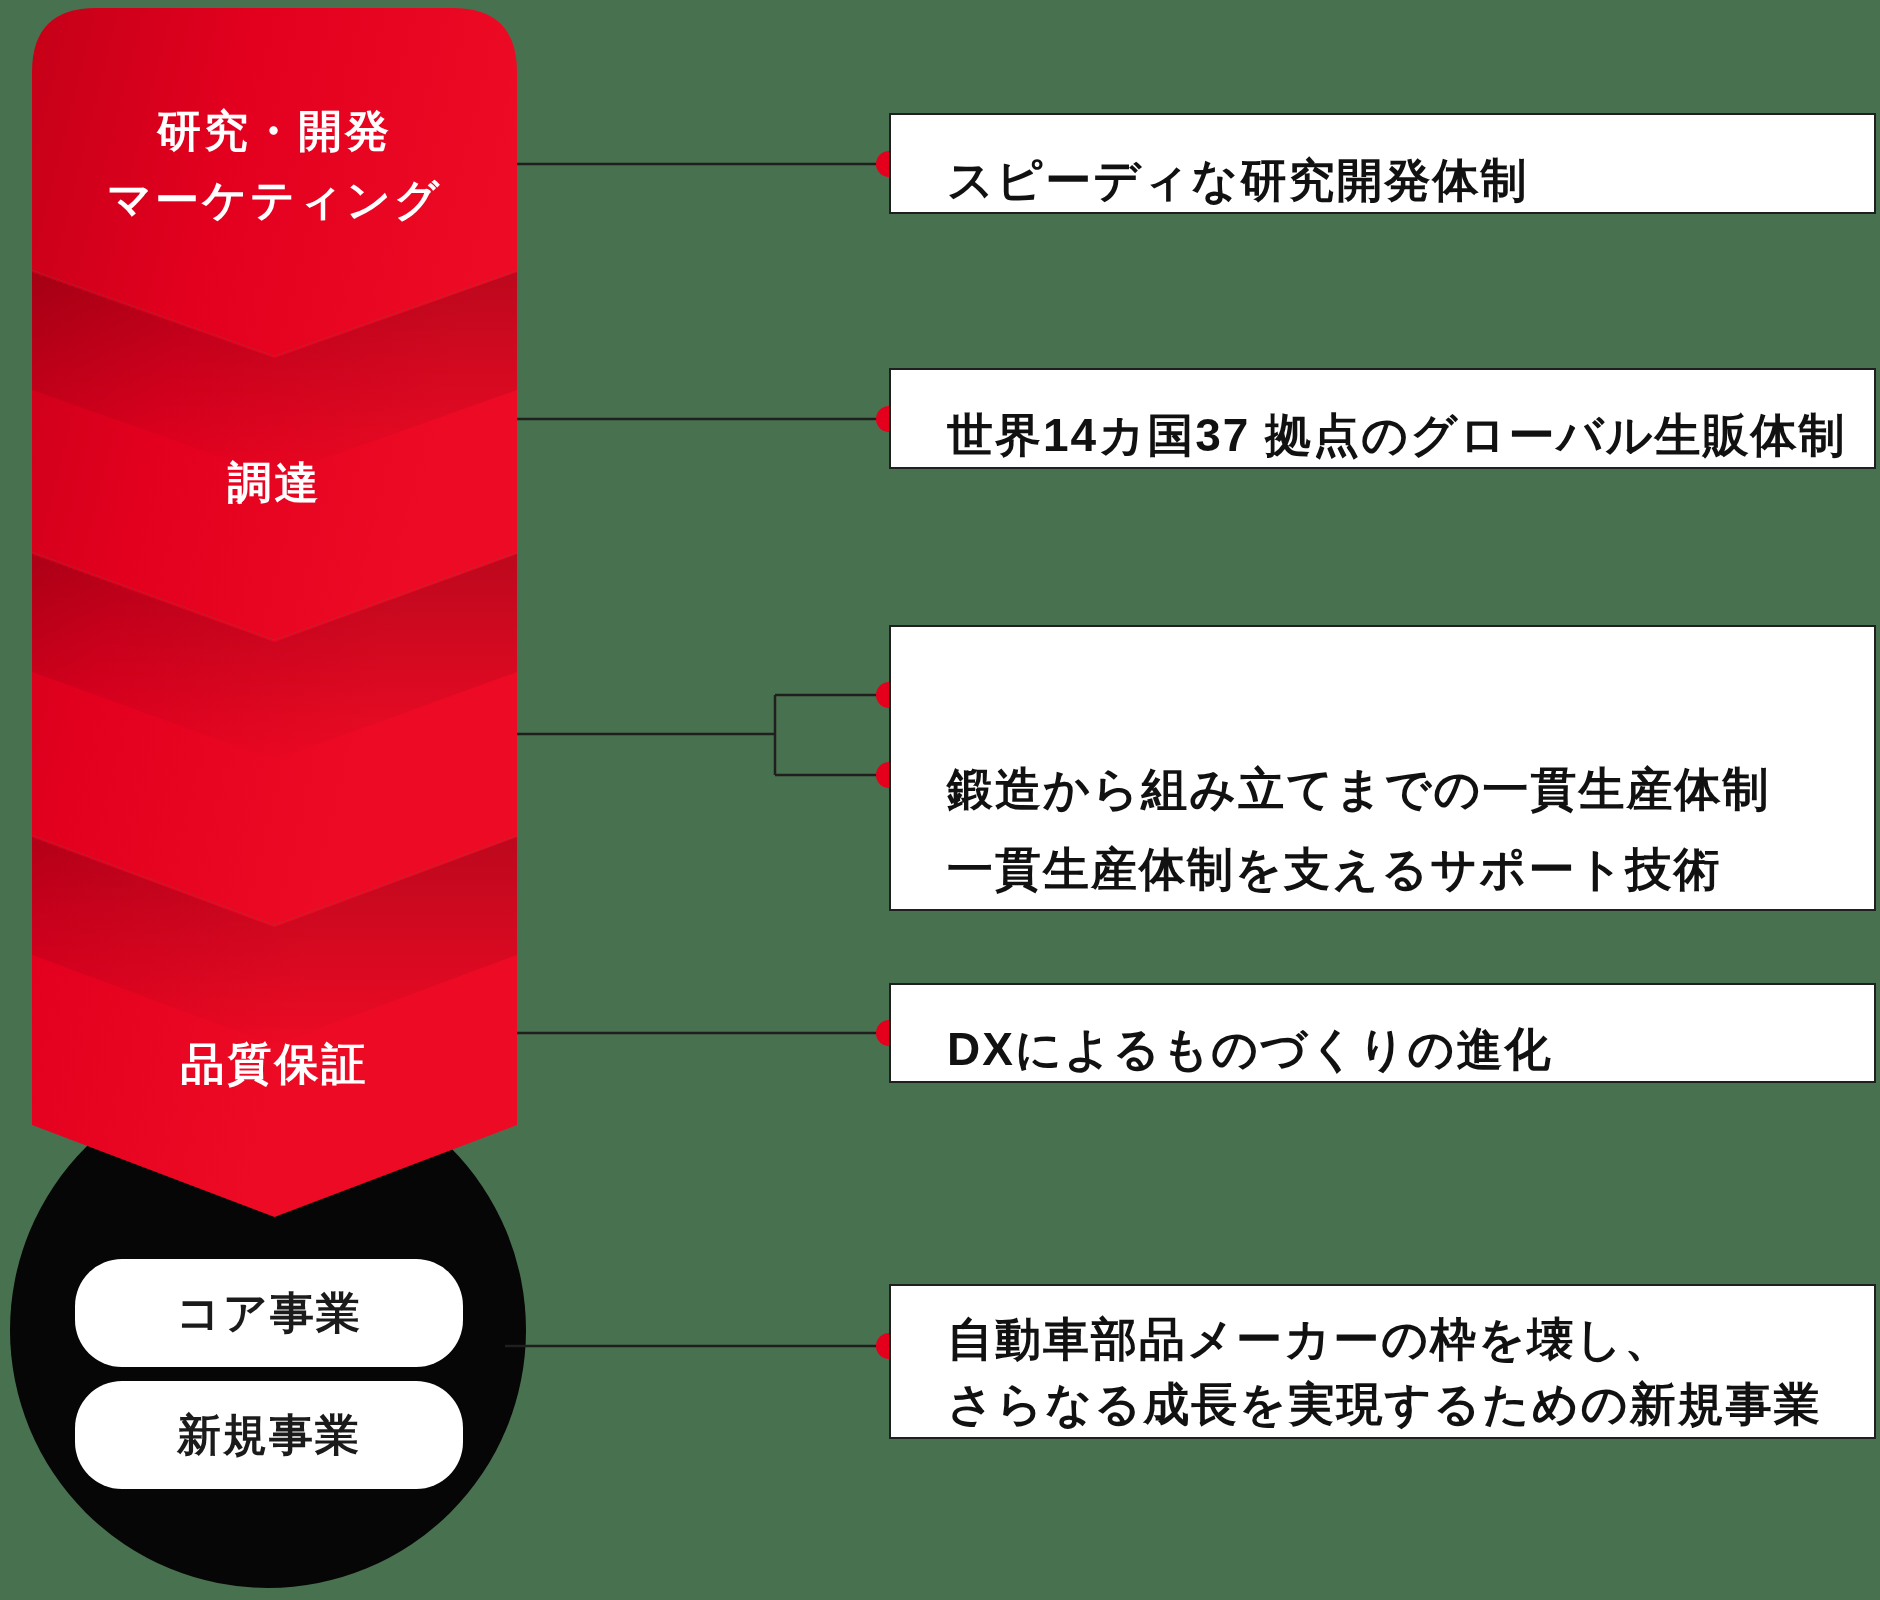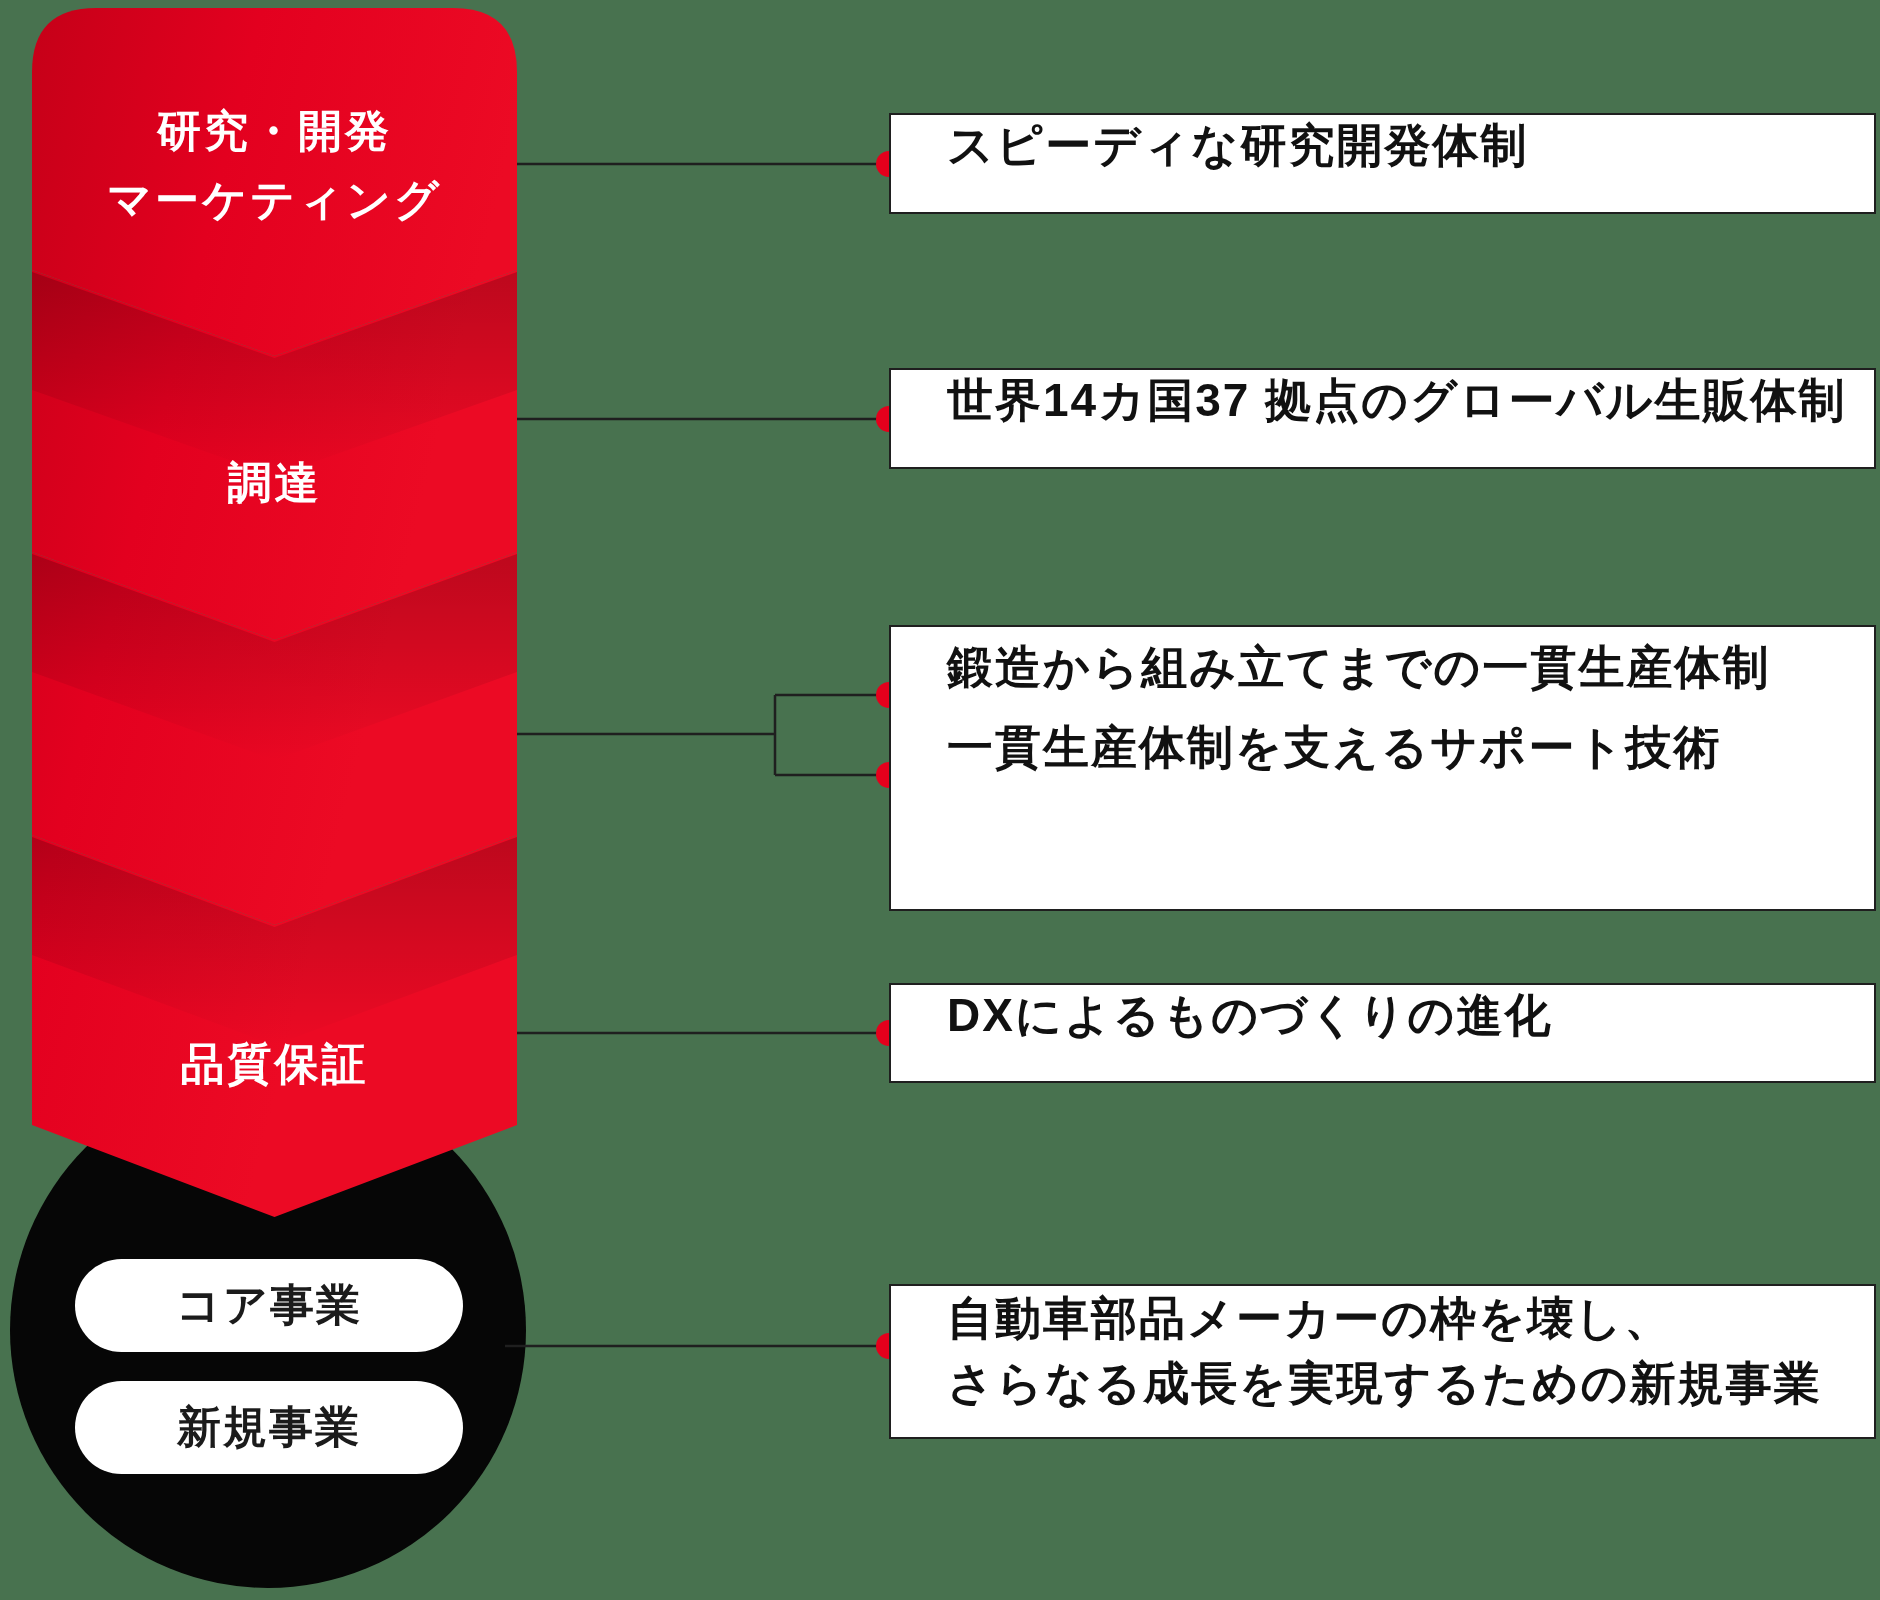"スピーディな研究開発体制" .fbox { justify-content: flex-start -> flex-end }
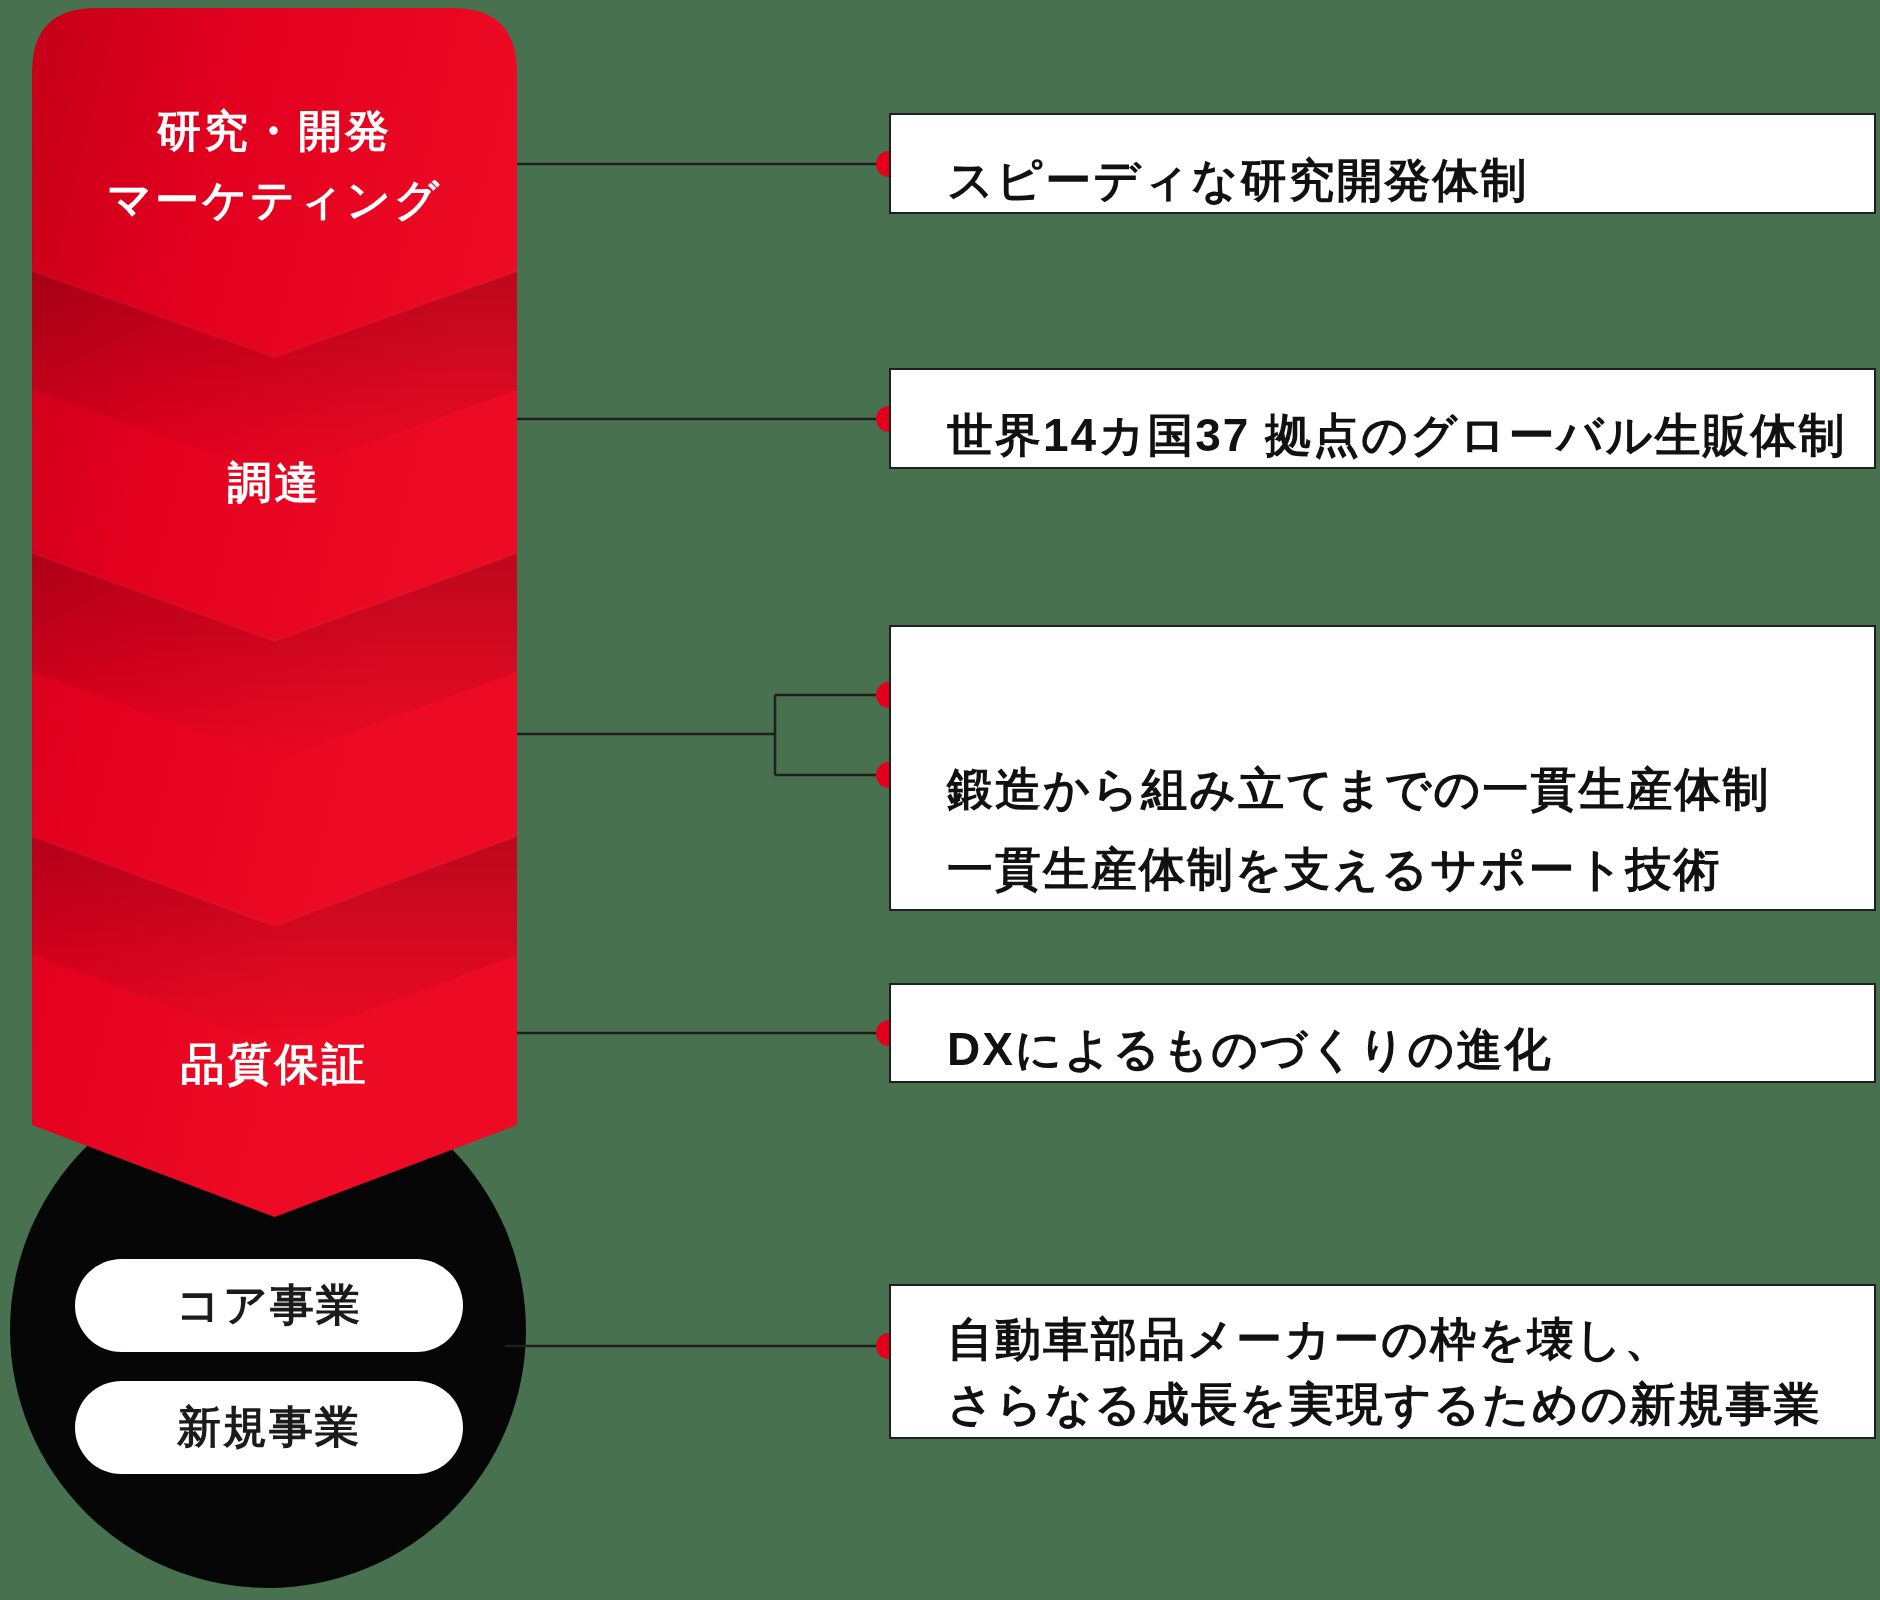"コア事業" .pill { height: 93px -> 108px }
